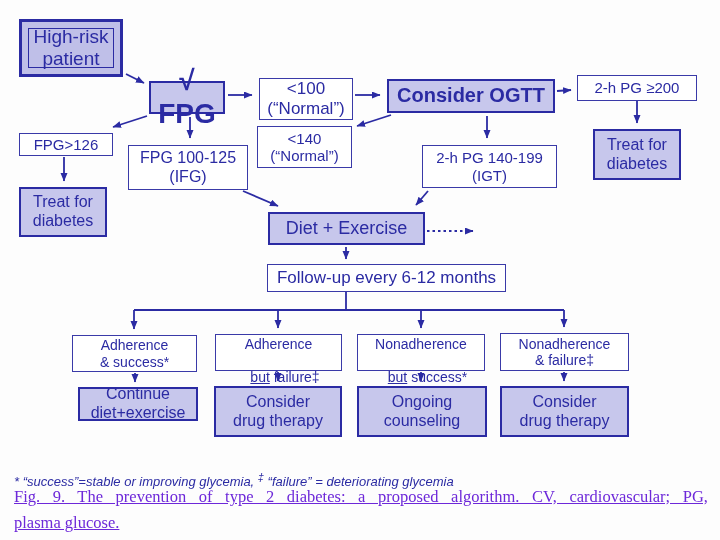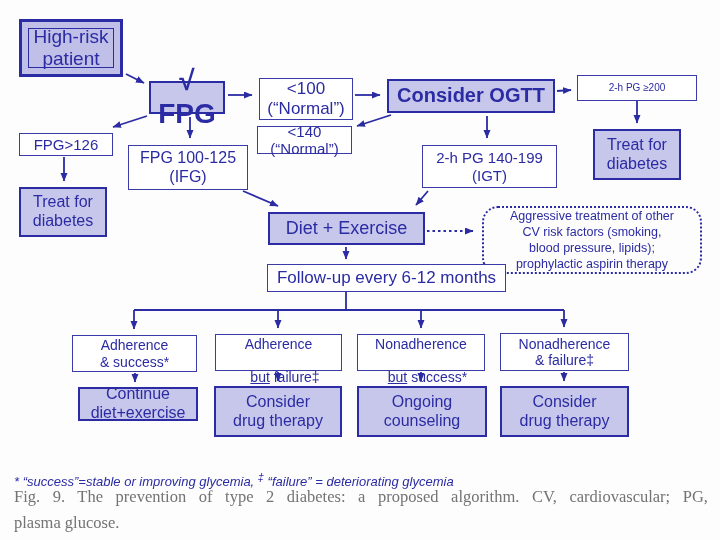"2-h PG ≥200" div.node { font-size: 10px -> 15px }
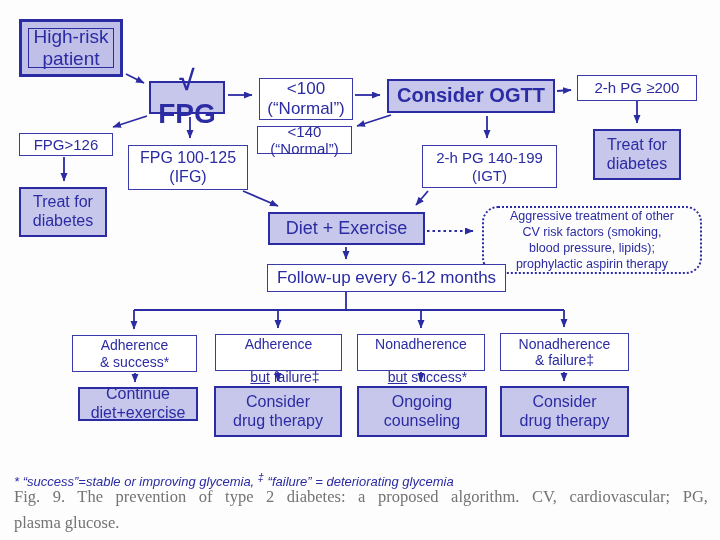"<140" div.node { height: 28px -> 42px }
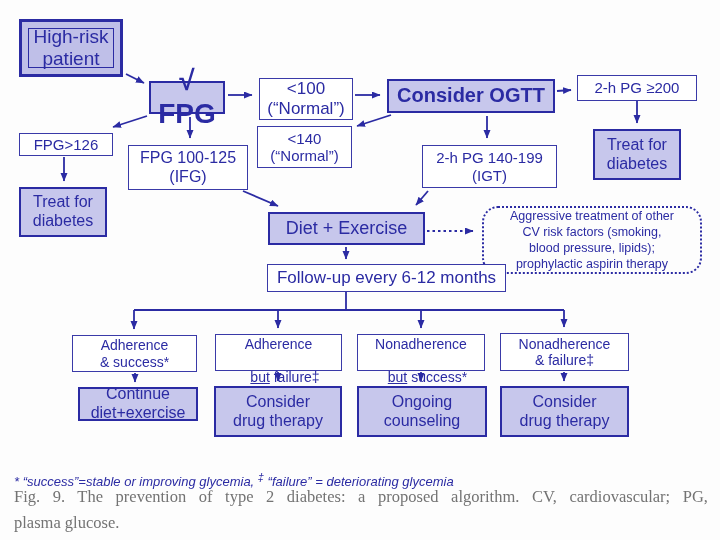"Aggressive treatment of other" div.dashedbox { html: <div>Aggressive treatment of other CV risk factors (smoking, blood pressure, lipids); prophylactic aspirin therapy</div> -> none }
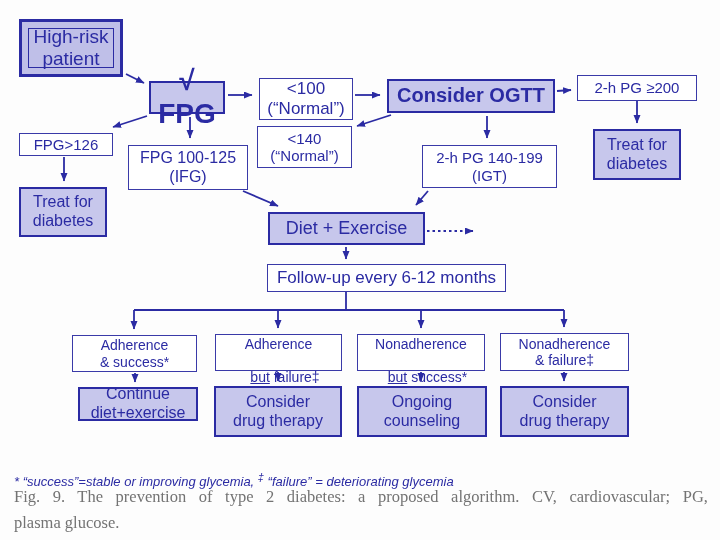"Fig. 9. The prevention of" .caption { color: #737373 -> #6d28d9; text-decoration: none -> underline }
